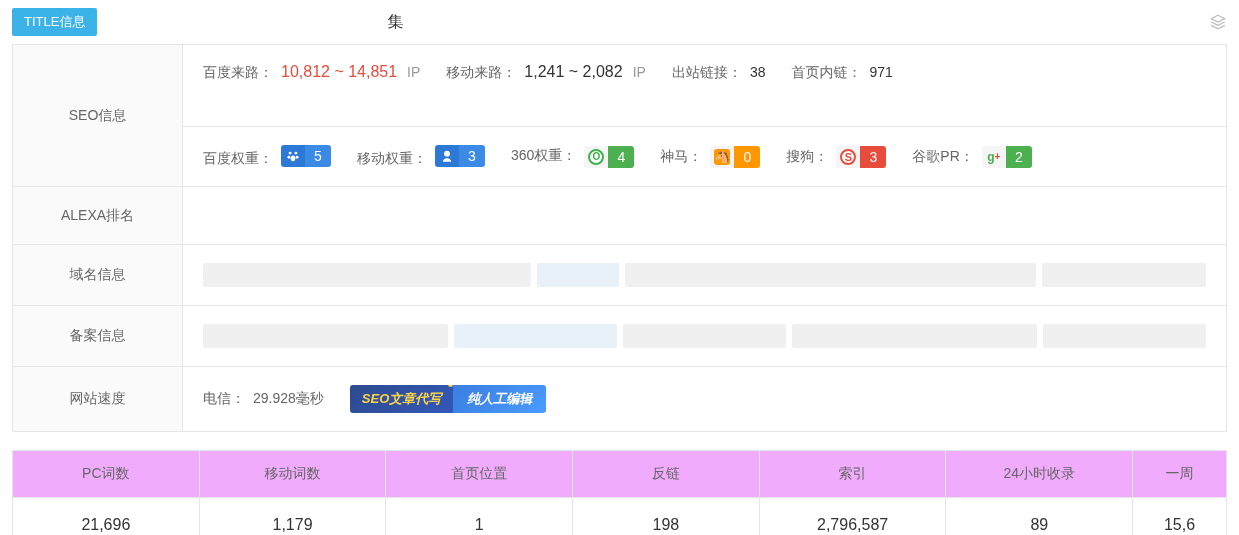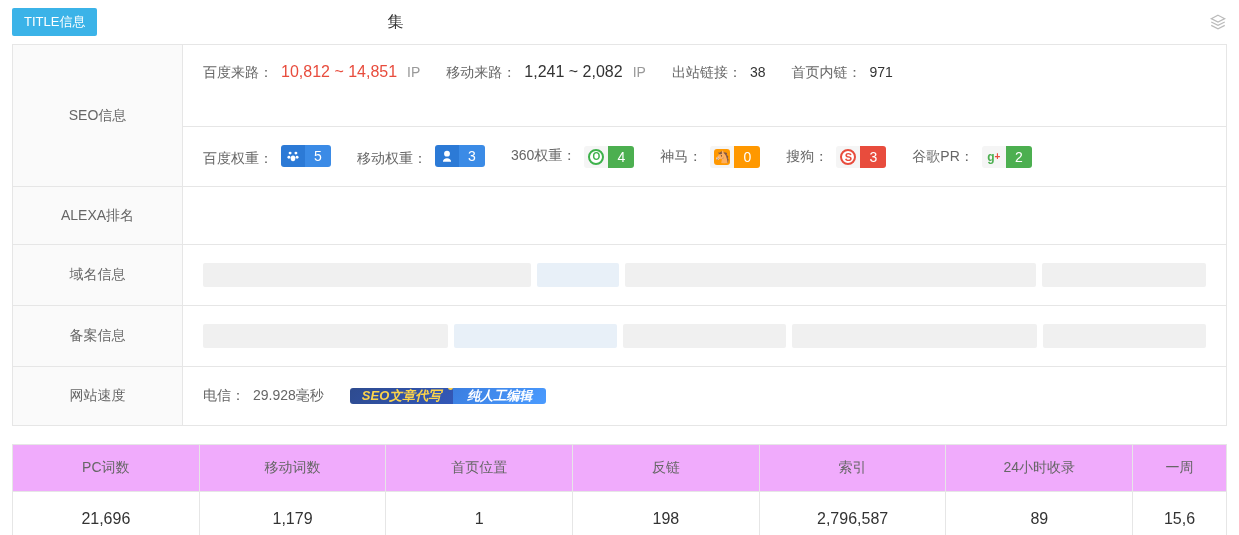"SEO文章代写" .speed-badge { height: 16px -> 28px }
